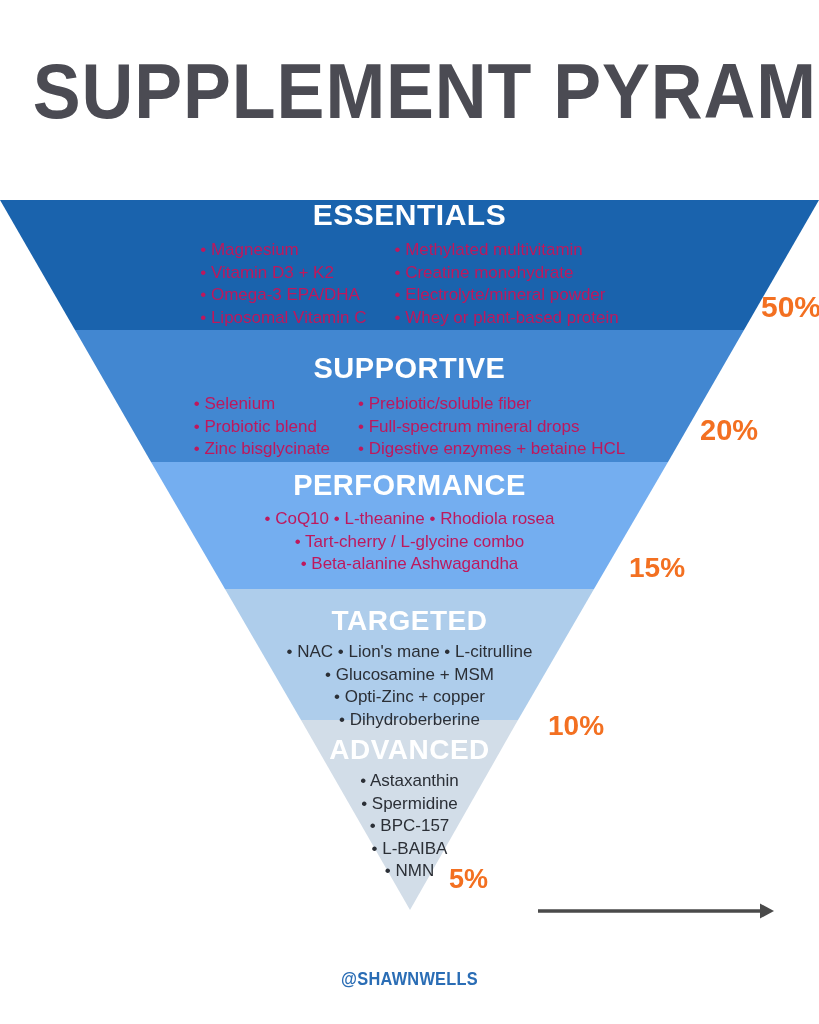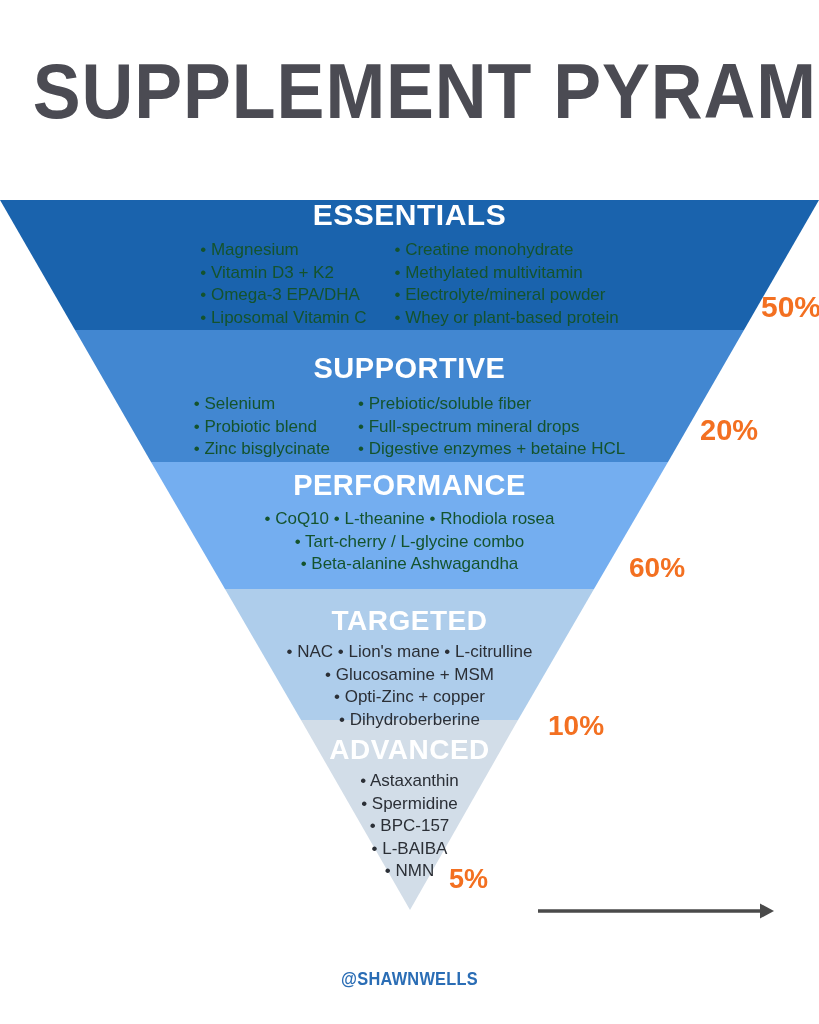"• Magnesium" .tier-items { color: #14532d -> #be185d }
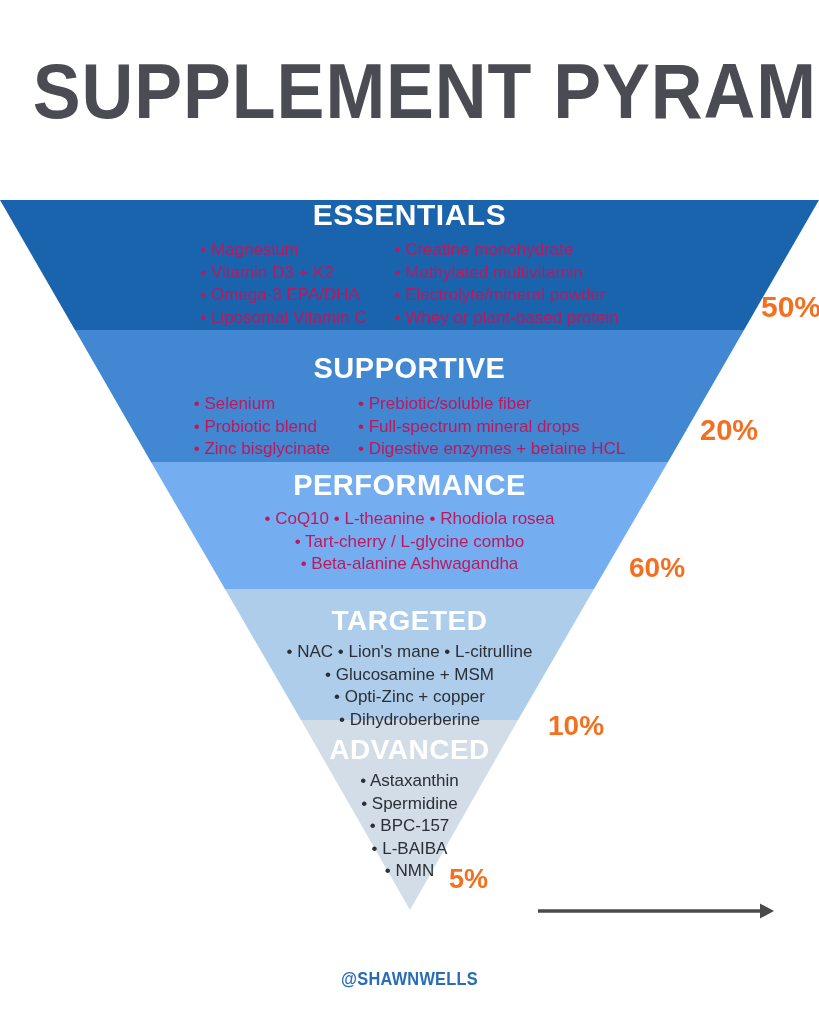"• Creatine monohydrate" div { order: before "• Methylated multivitamin" -> after "• Methylated multivitamin" }
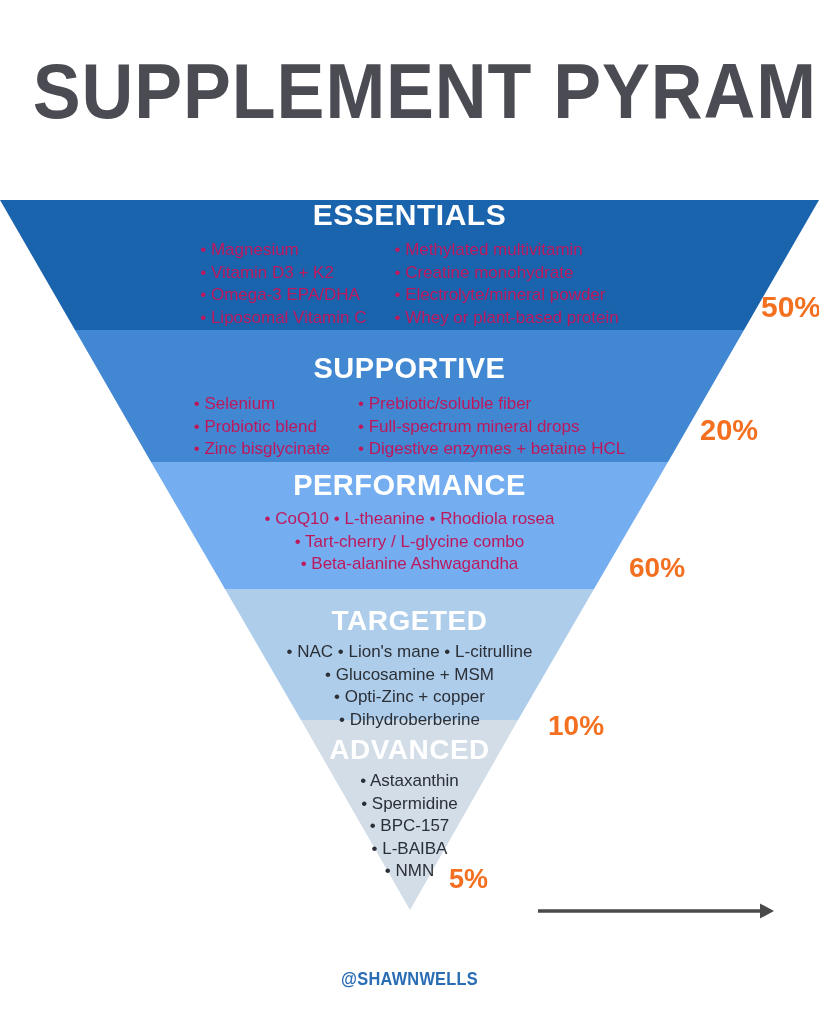"60%" div.pct { text: 60% -> 15% }
